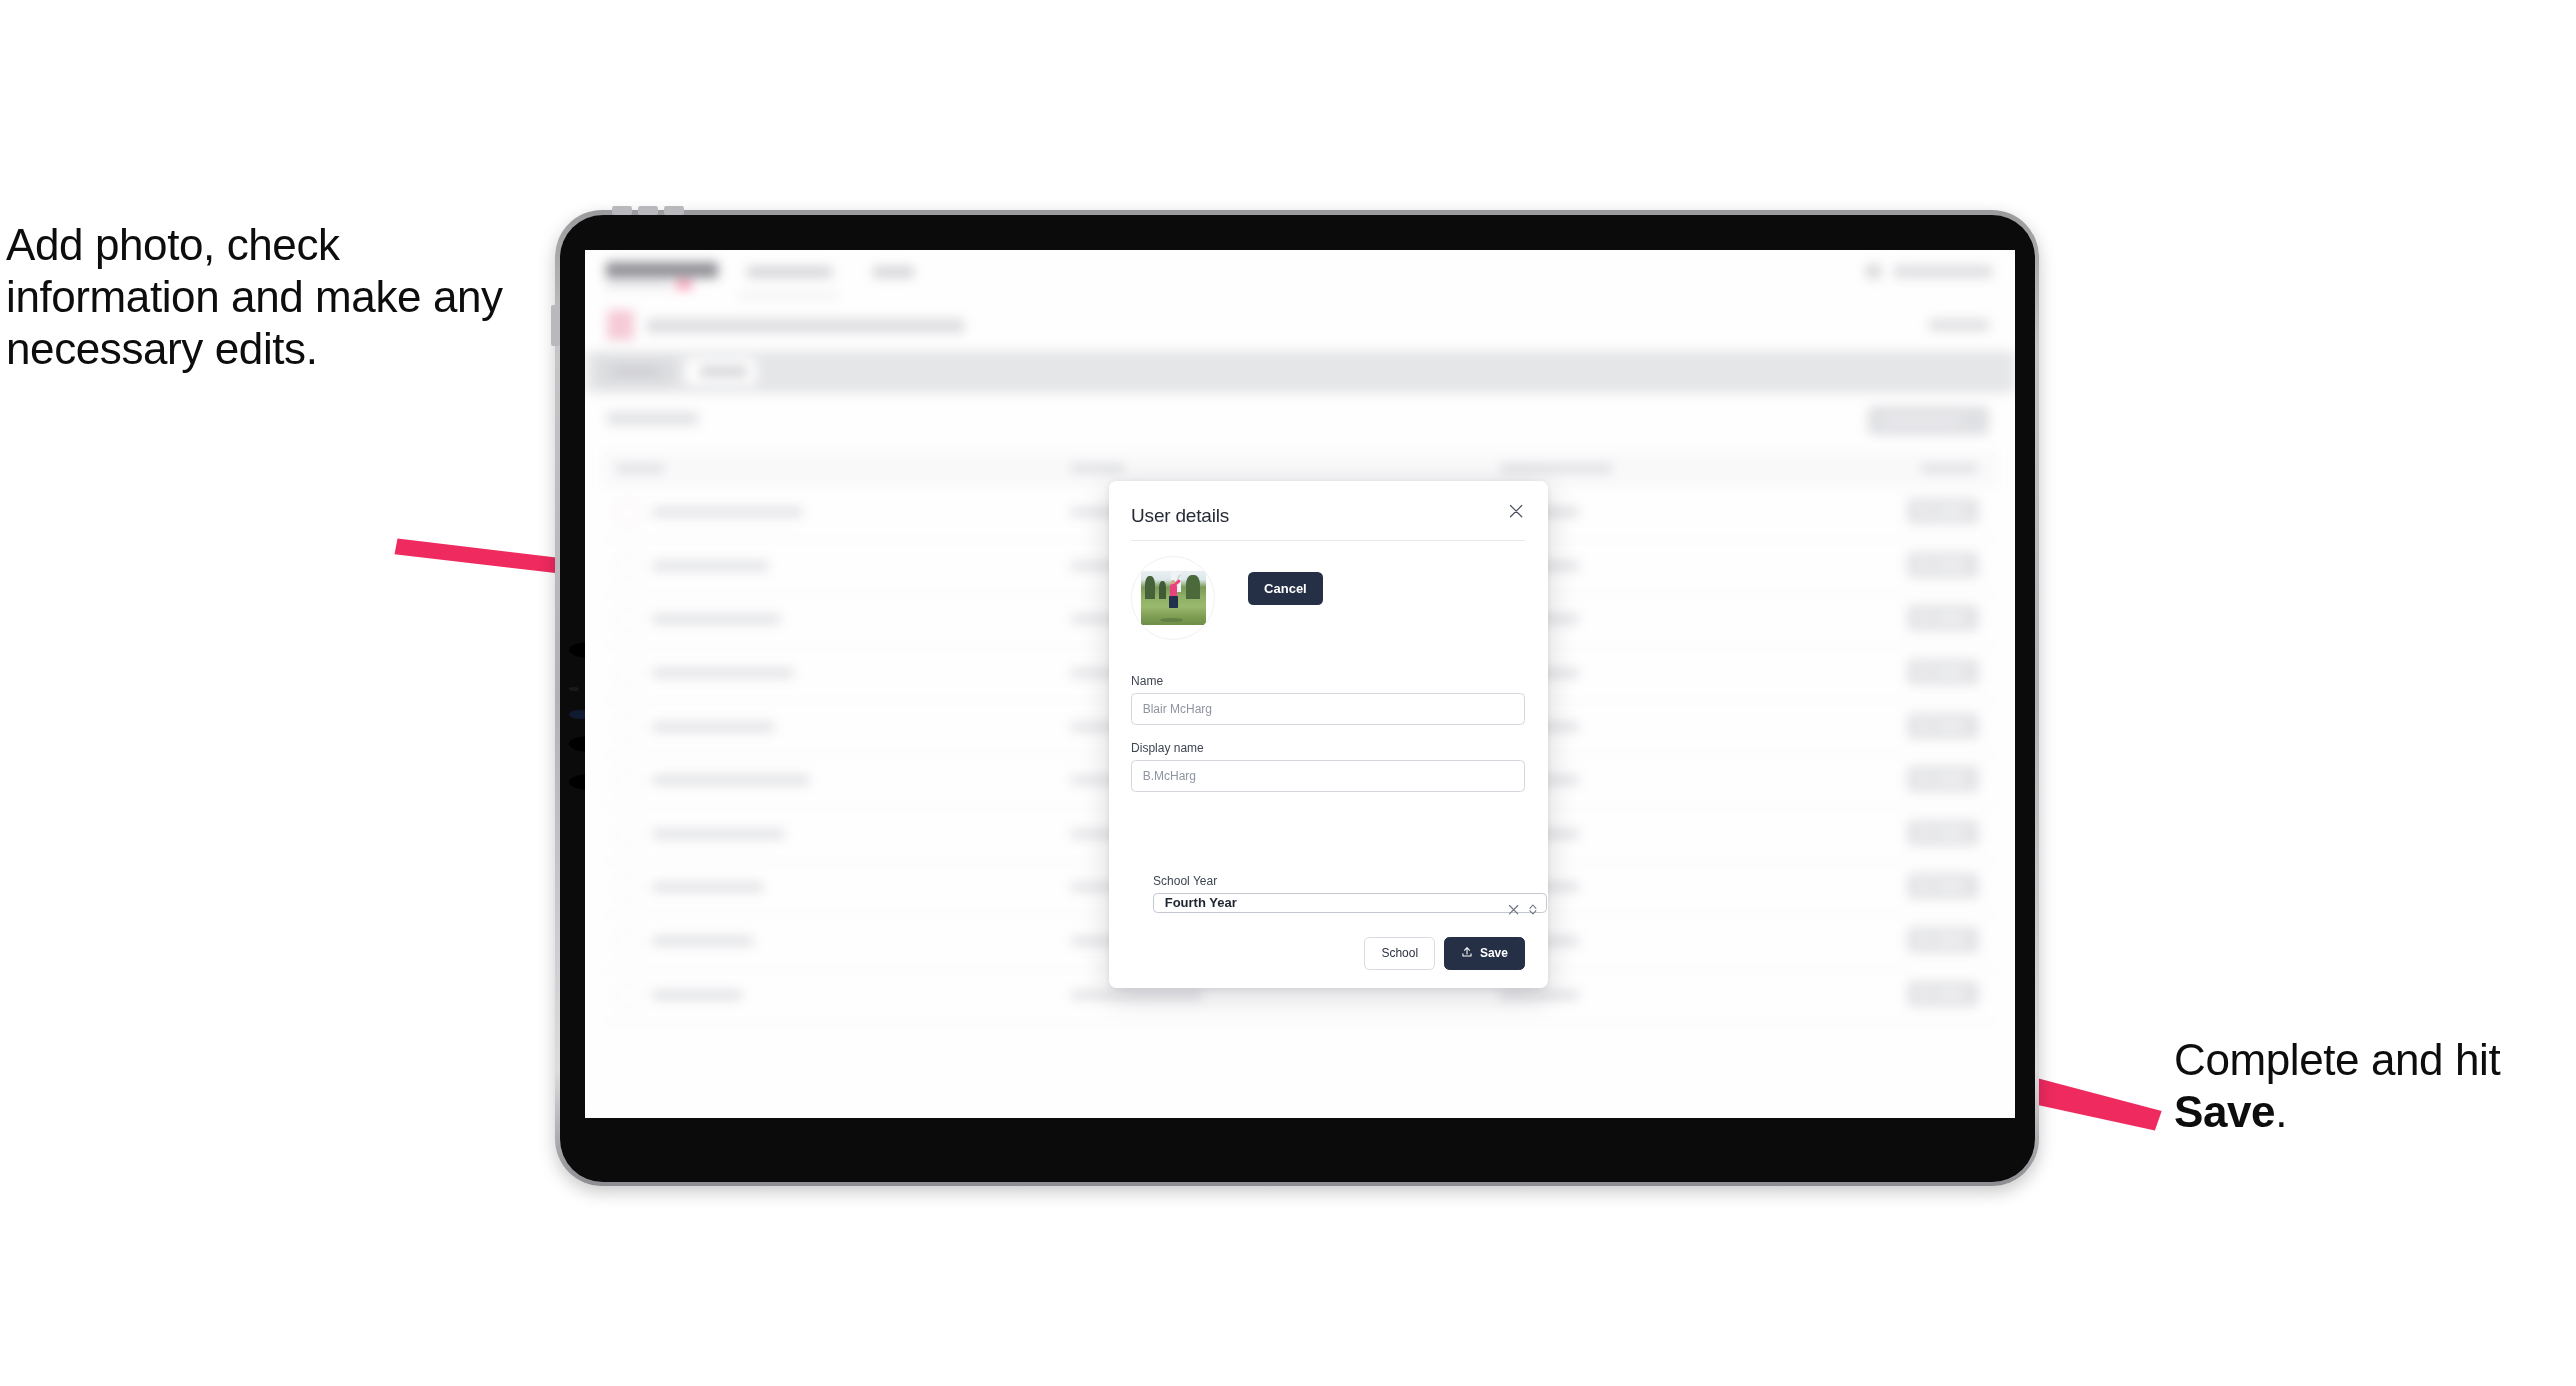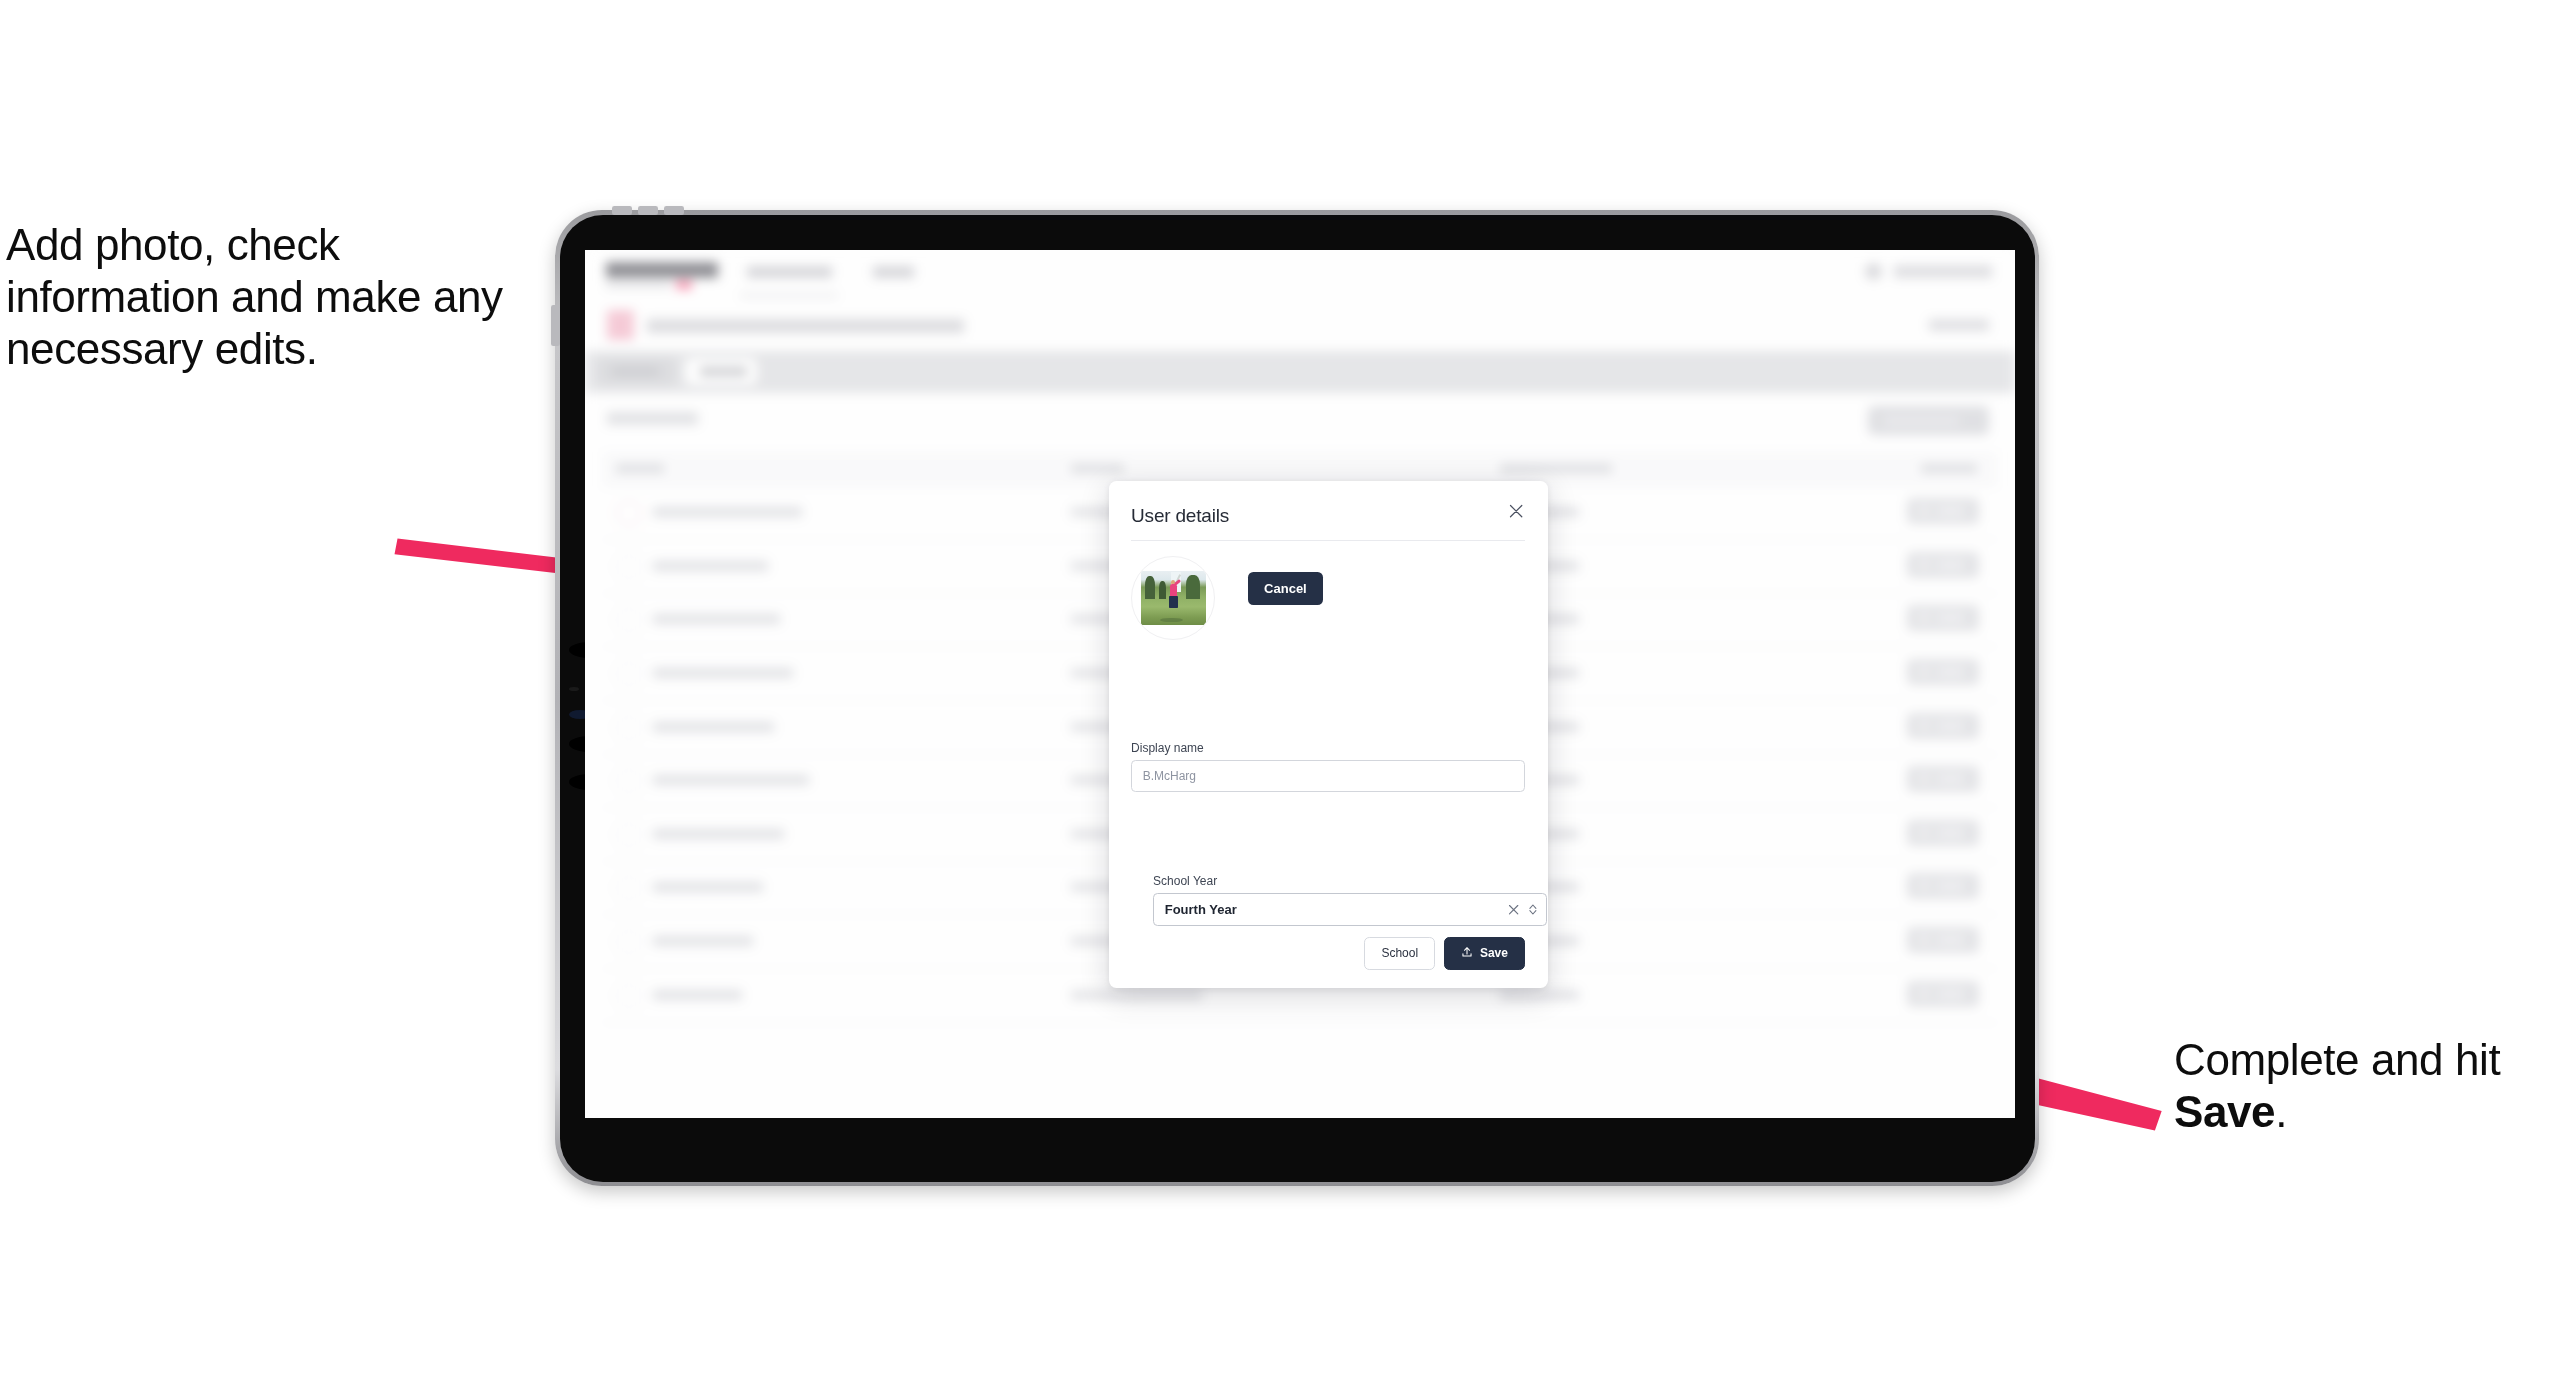"Name" div.field-group { html: none -> <div> <label>Name</label> <input> </div> }
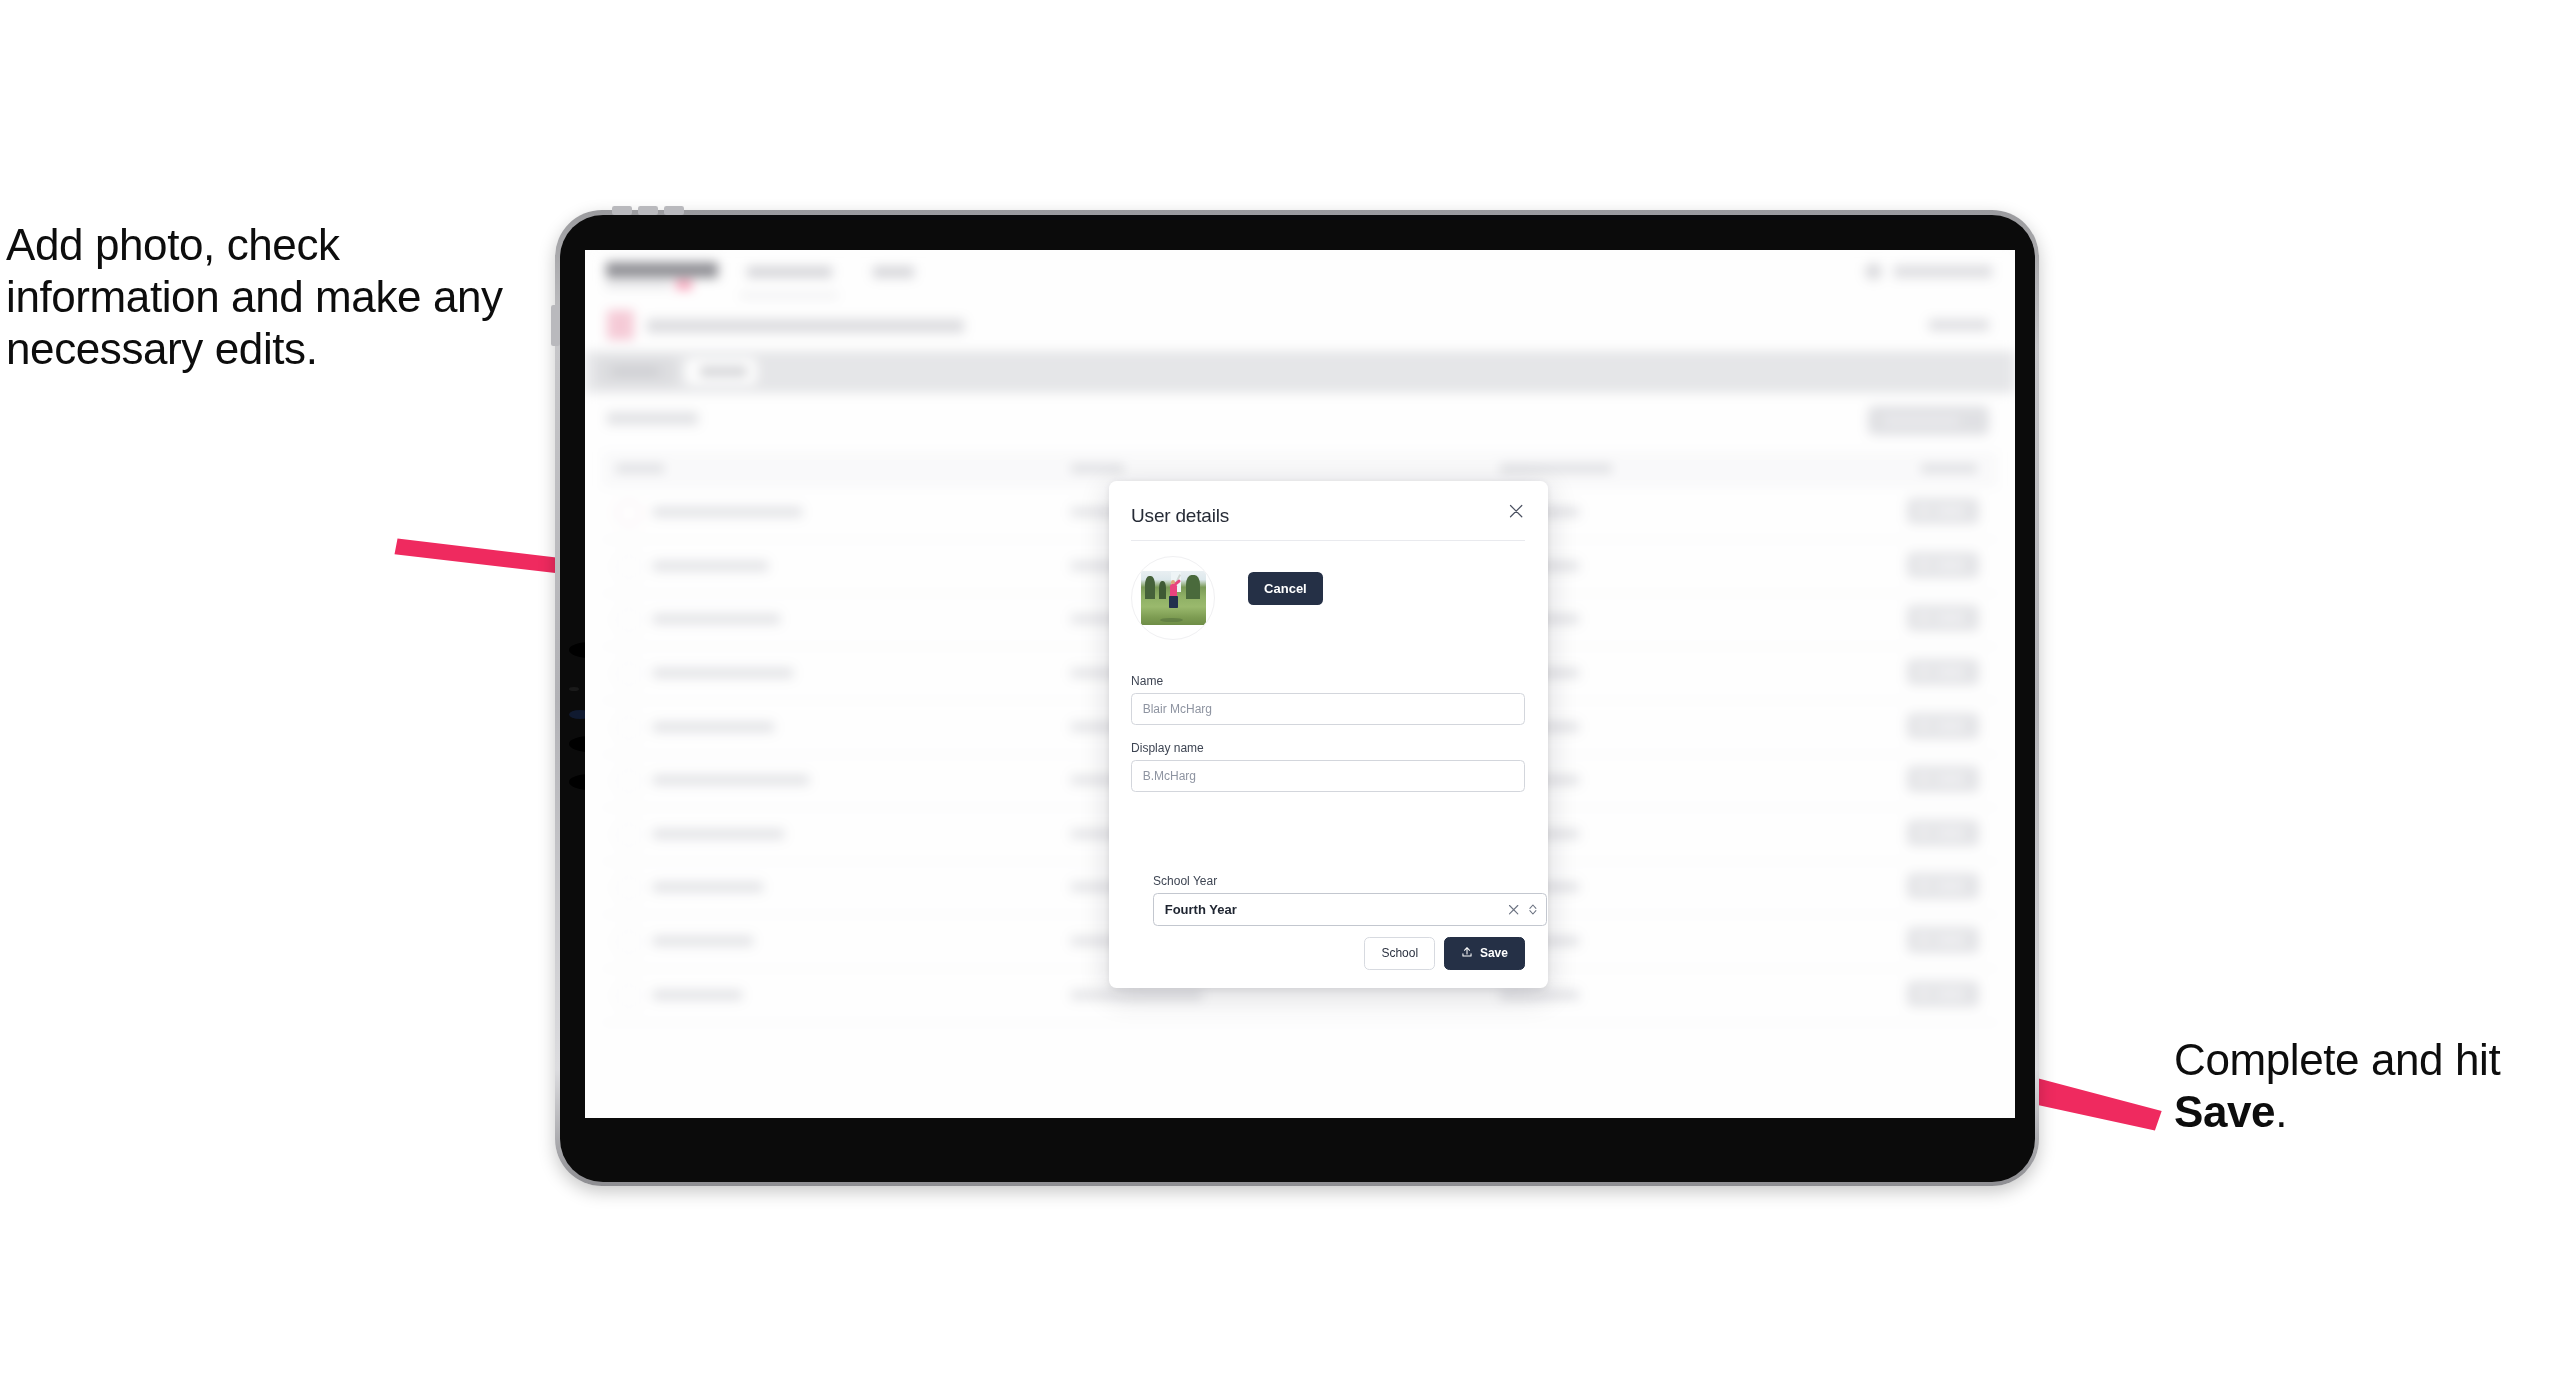"Fourth Year" .select-value { height: 33px -> 20px }
